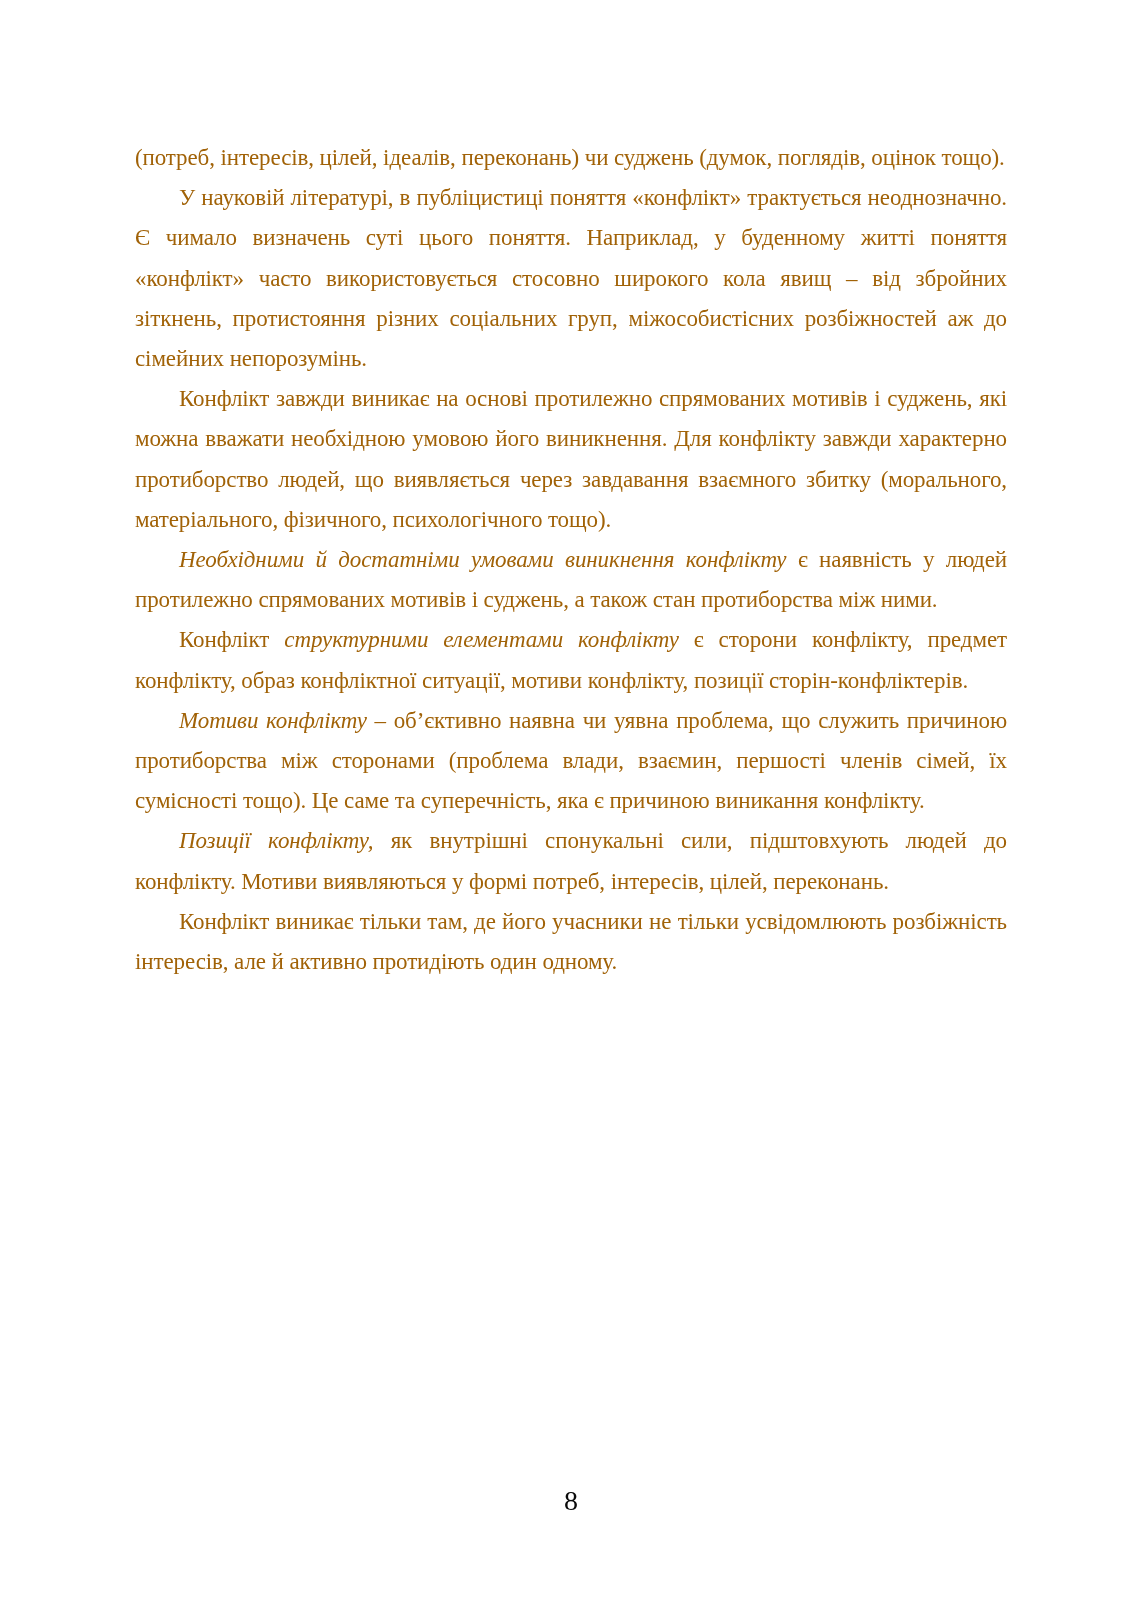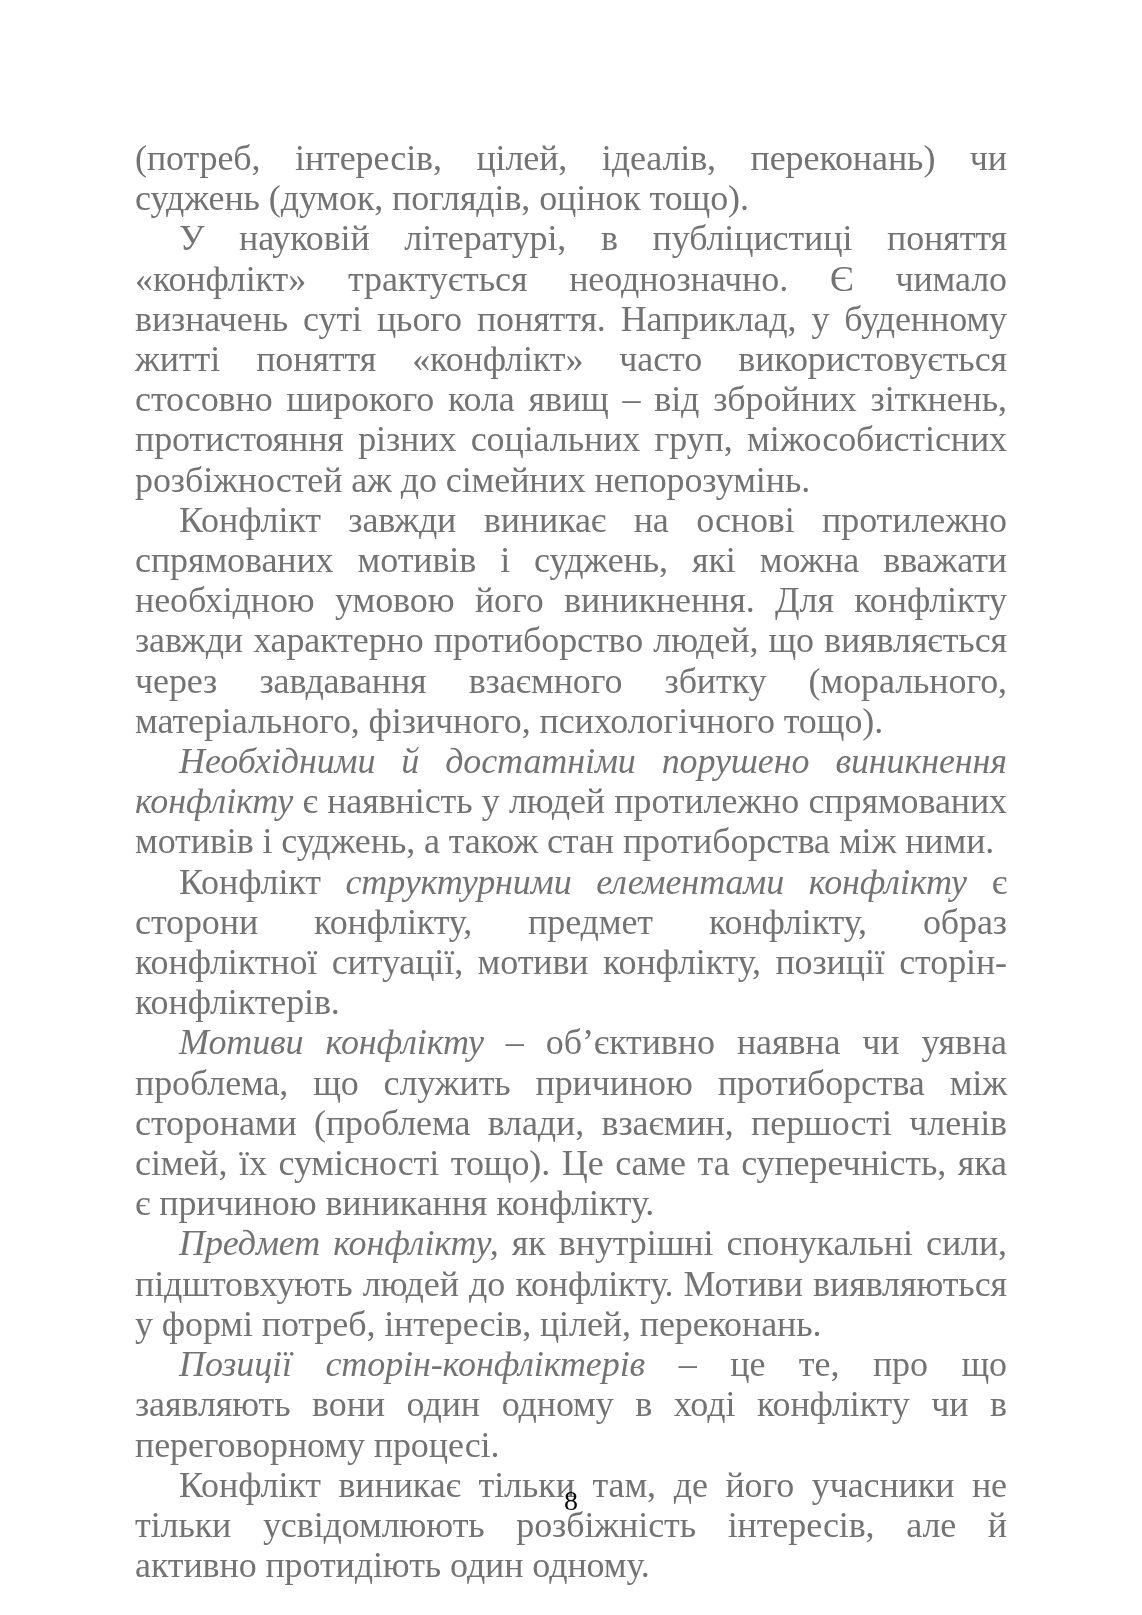"(потреб, інтересів, цілей, ідеалів," .para { color: #737373 -> #a16207; font-size: 36px -> 23px }
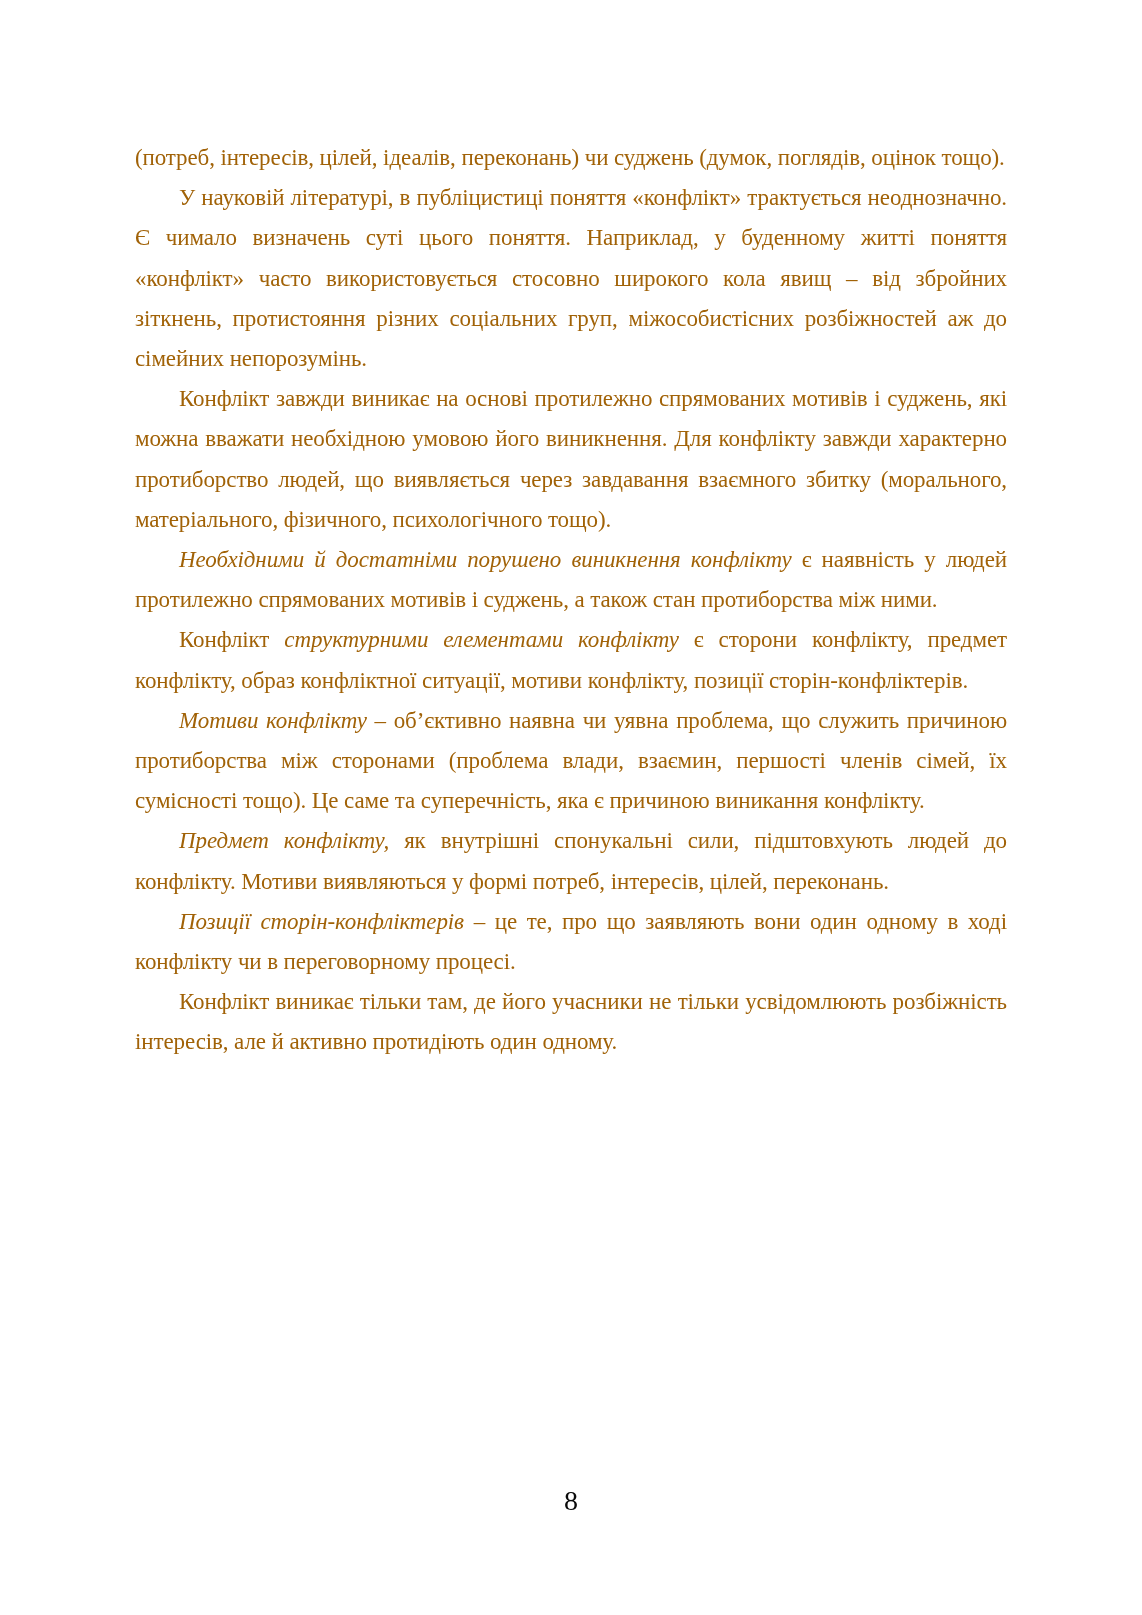"Необхідними й достатніми порушено" span.ital { text: порушено -> умовами }
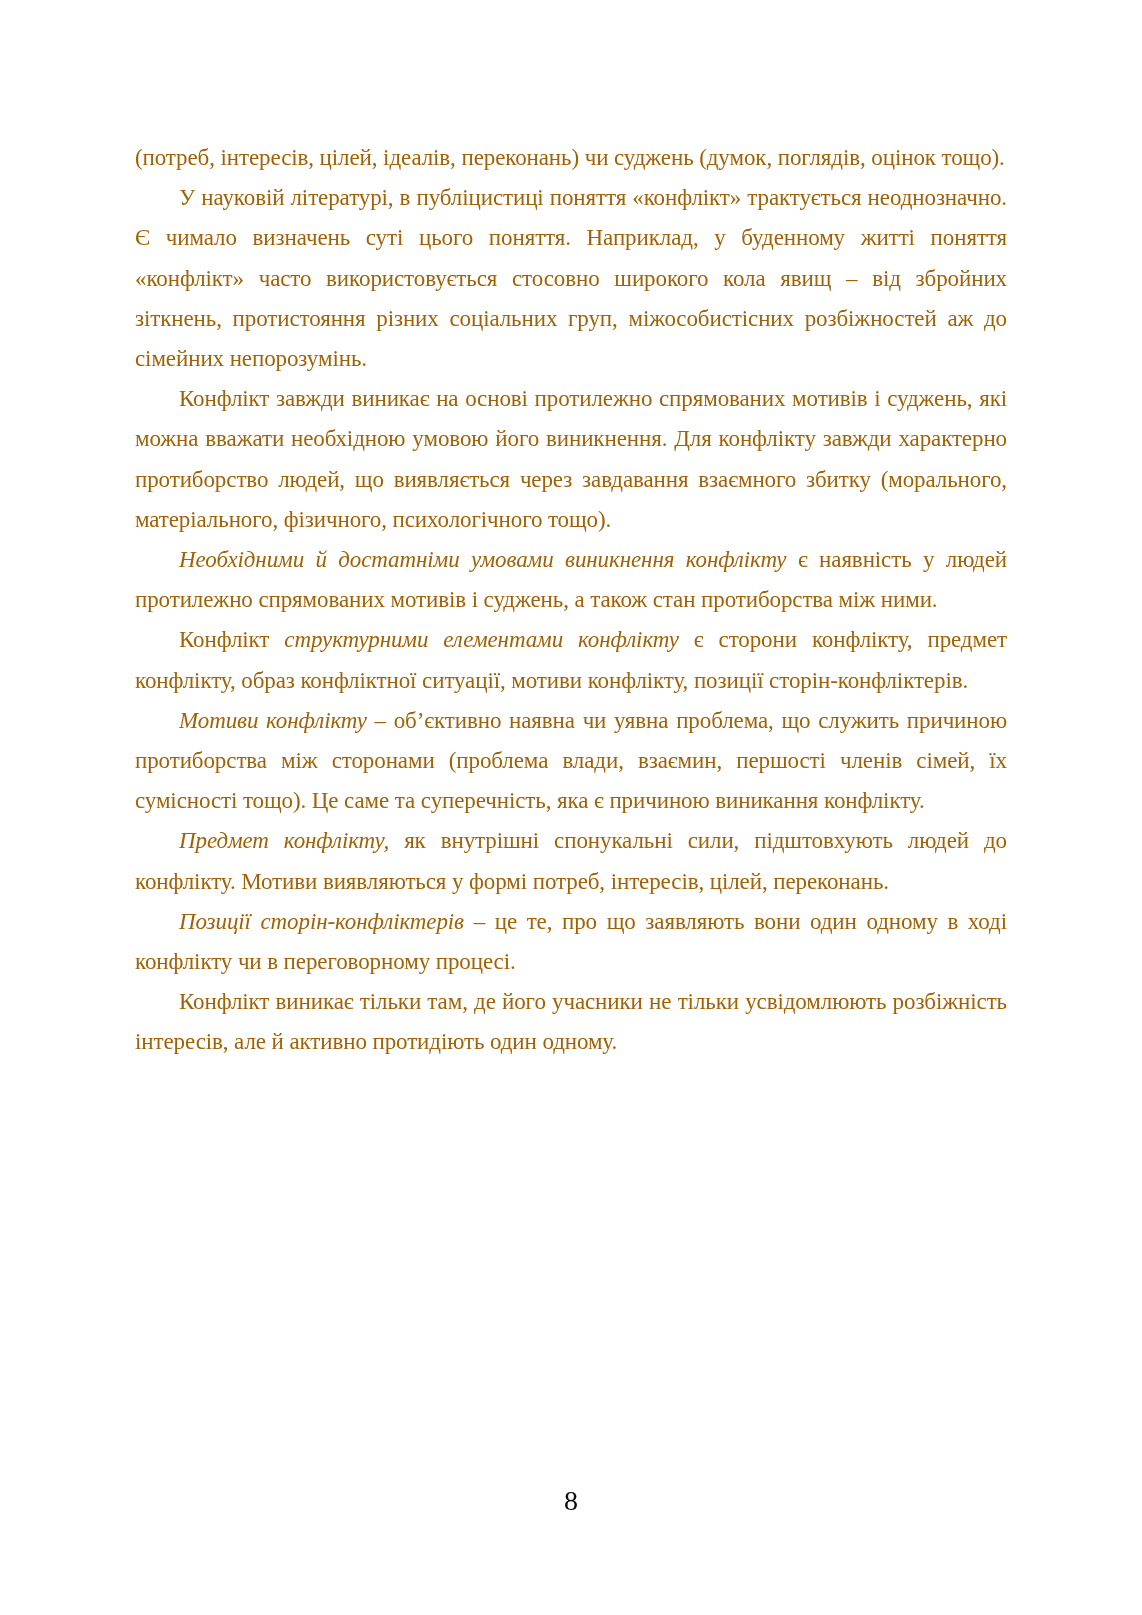"Предмет конфлікту," span.ital { text: Предмет -> Позиції }
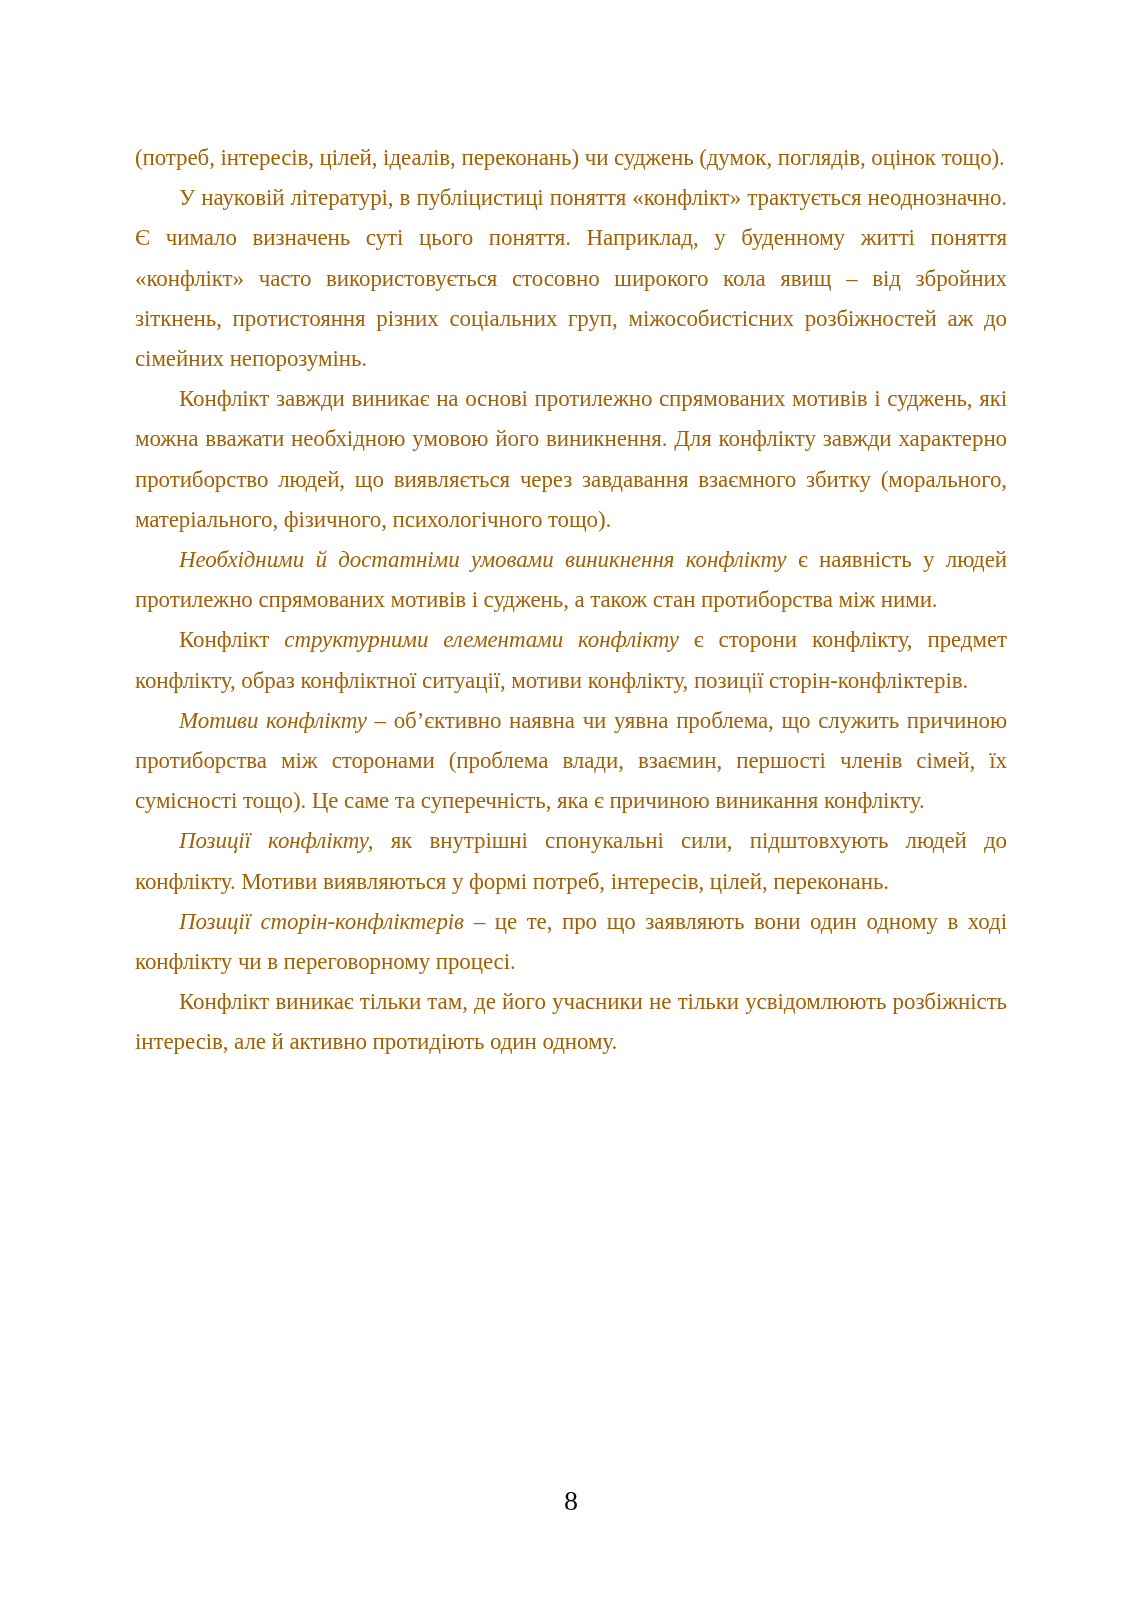"Позиції сторін-конфліктерів – це те," p.para { html: <p><span>Позиції сторін-конфліктерів</span><span> – це те, про що заявляють вони один одному в ході конфлікту чи в переговорному процесі.</span></p> -> none }
